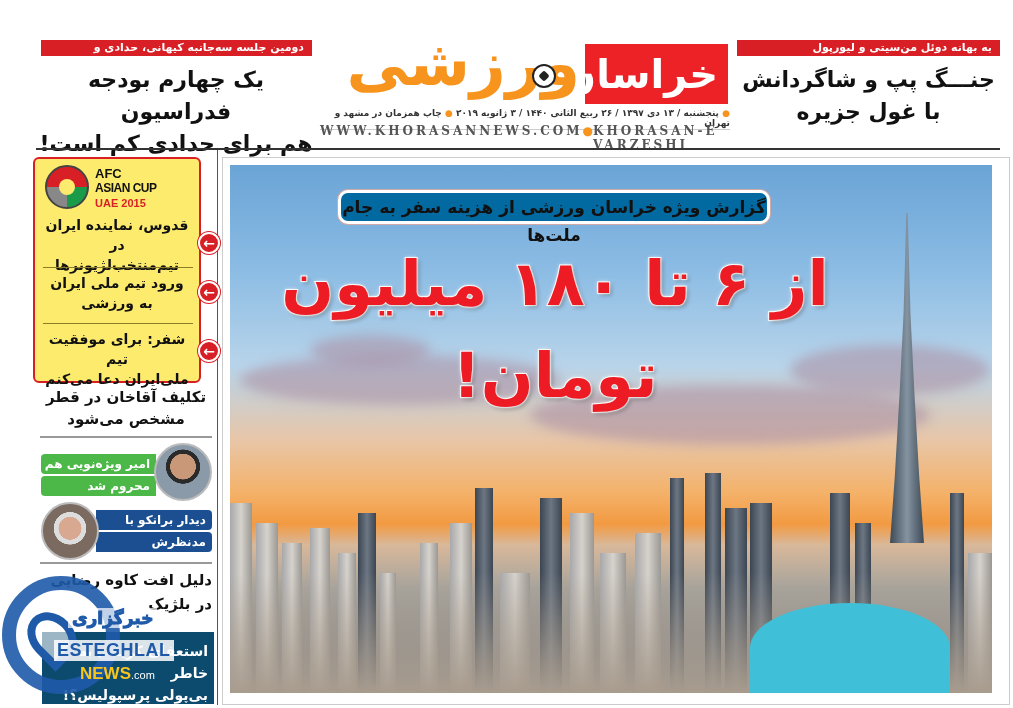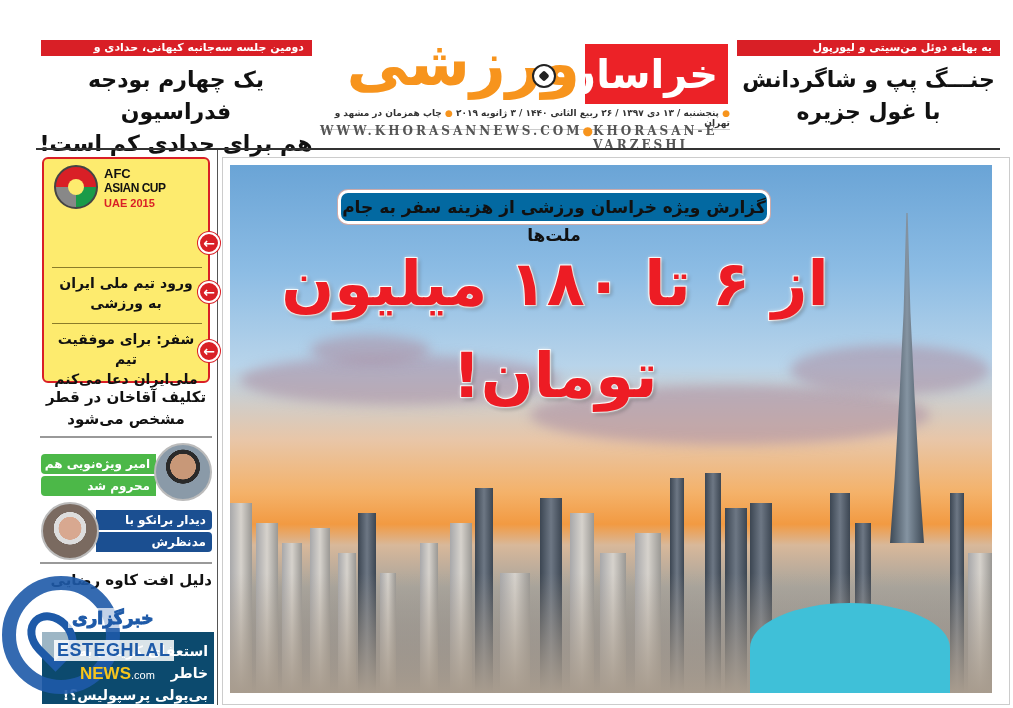"AFC" .afc-box { left: 42px -> 33px }
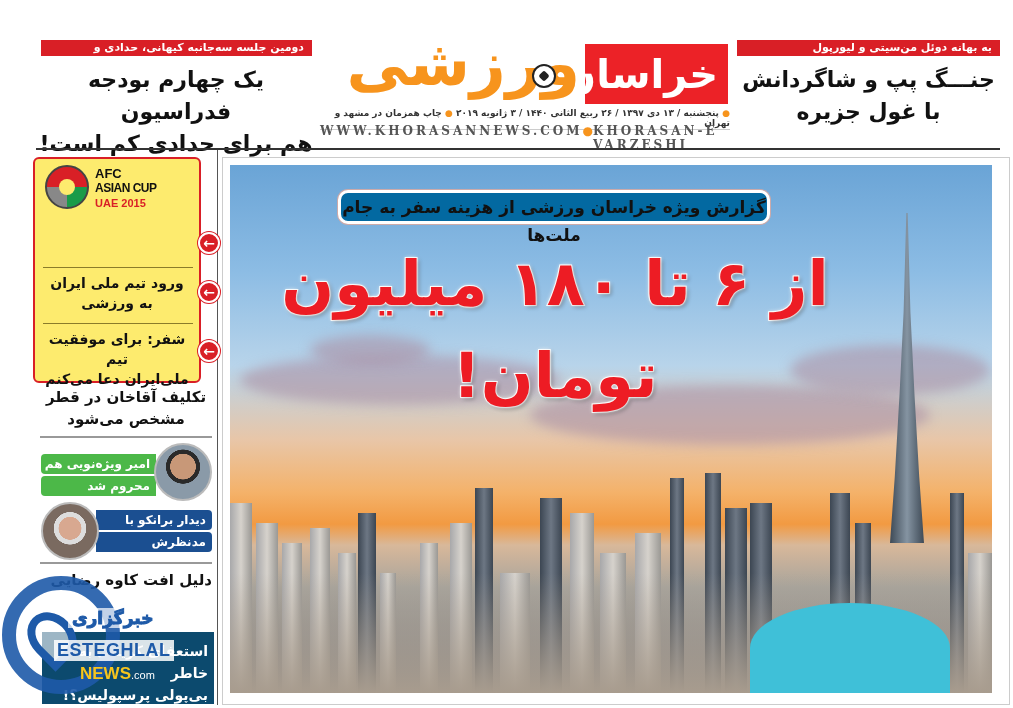"قدوس، نماینده ایران در" div.afc-item { html: none -> <div> <div>قدوس، نماینده ایران در</div> <div>تیم‌منتخب‌لژیونرها</div> </div> }
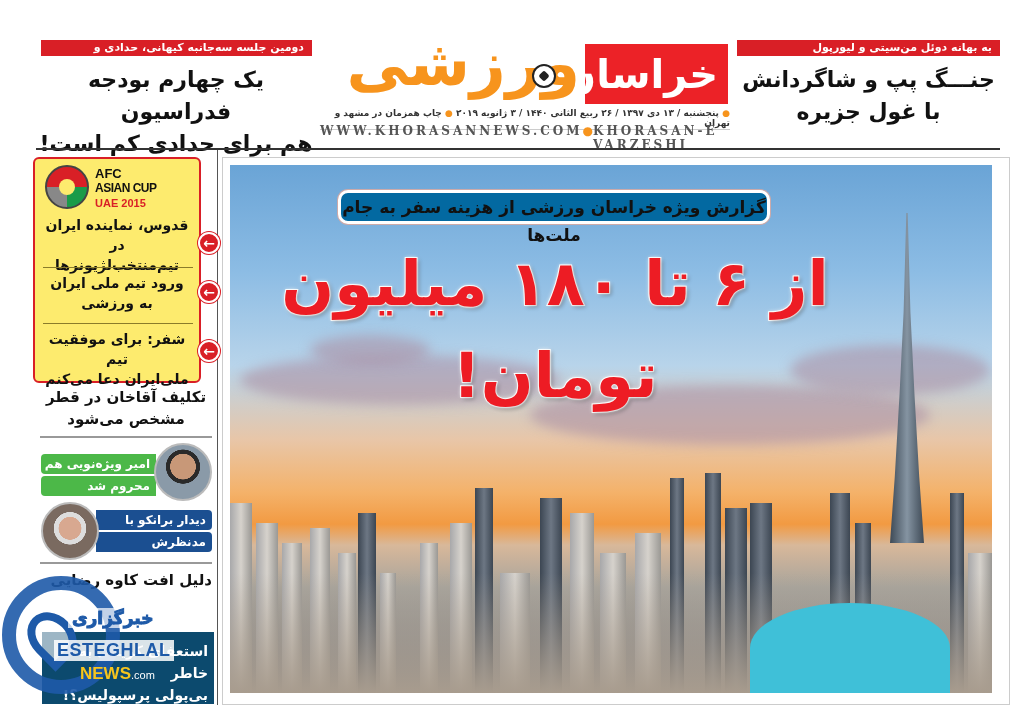"در بلژیک" div { html: none -> <div>در بلژیک</div> }
